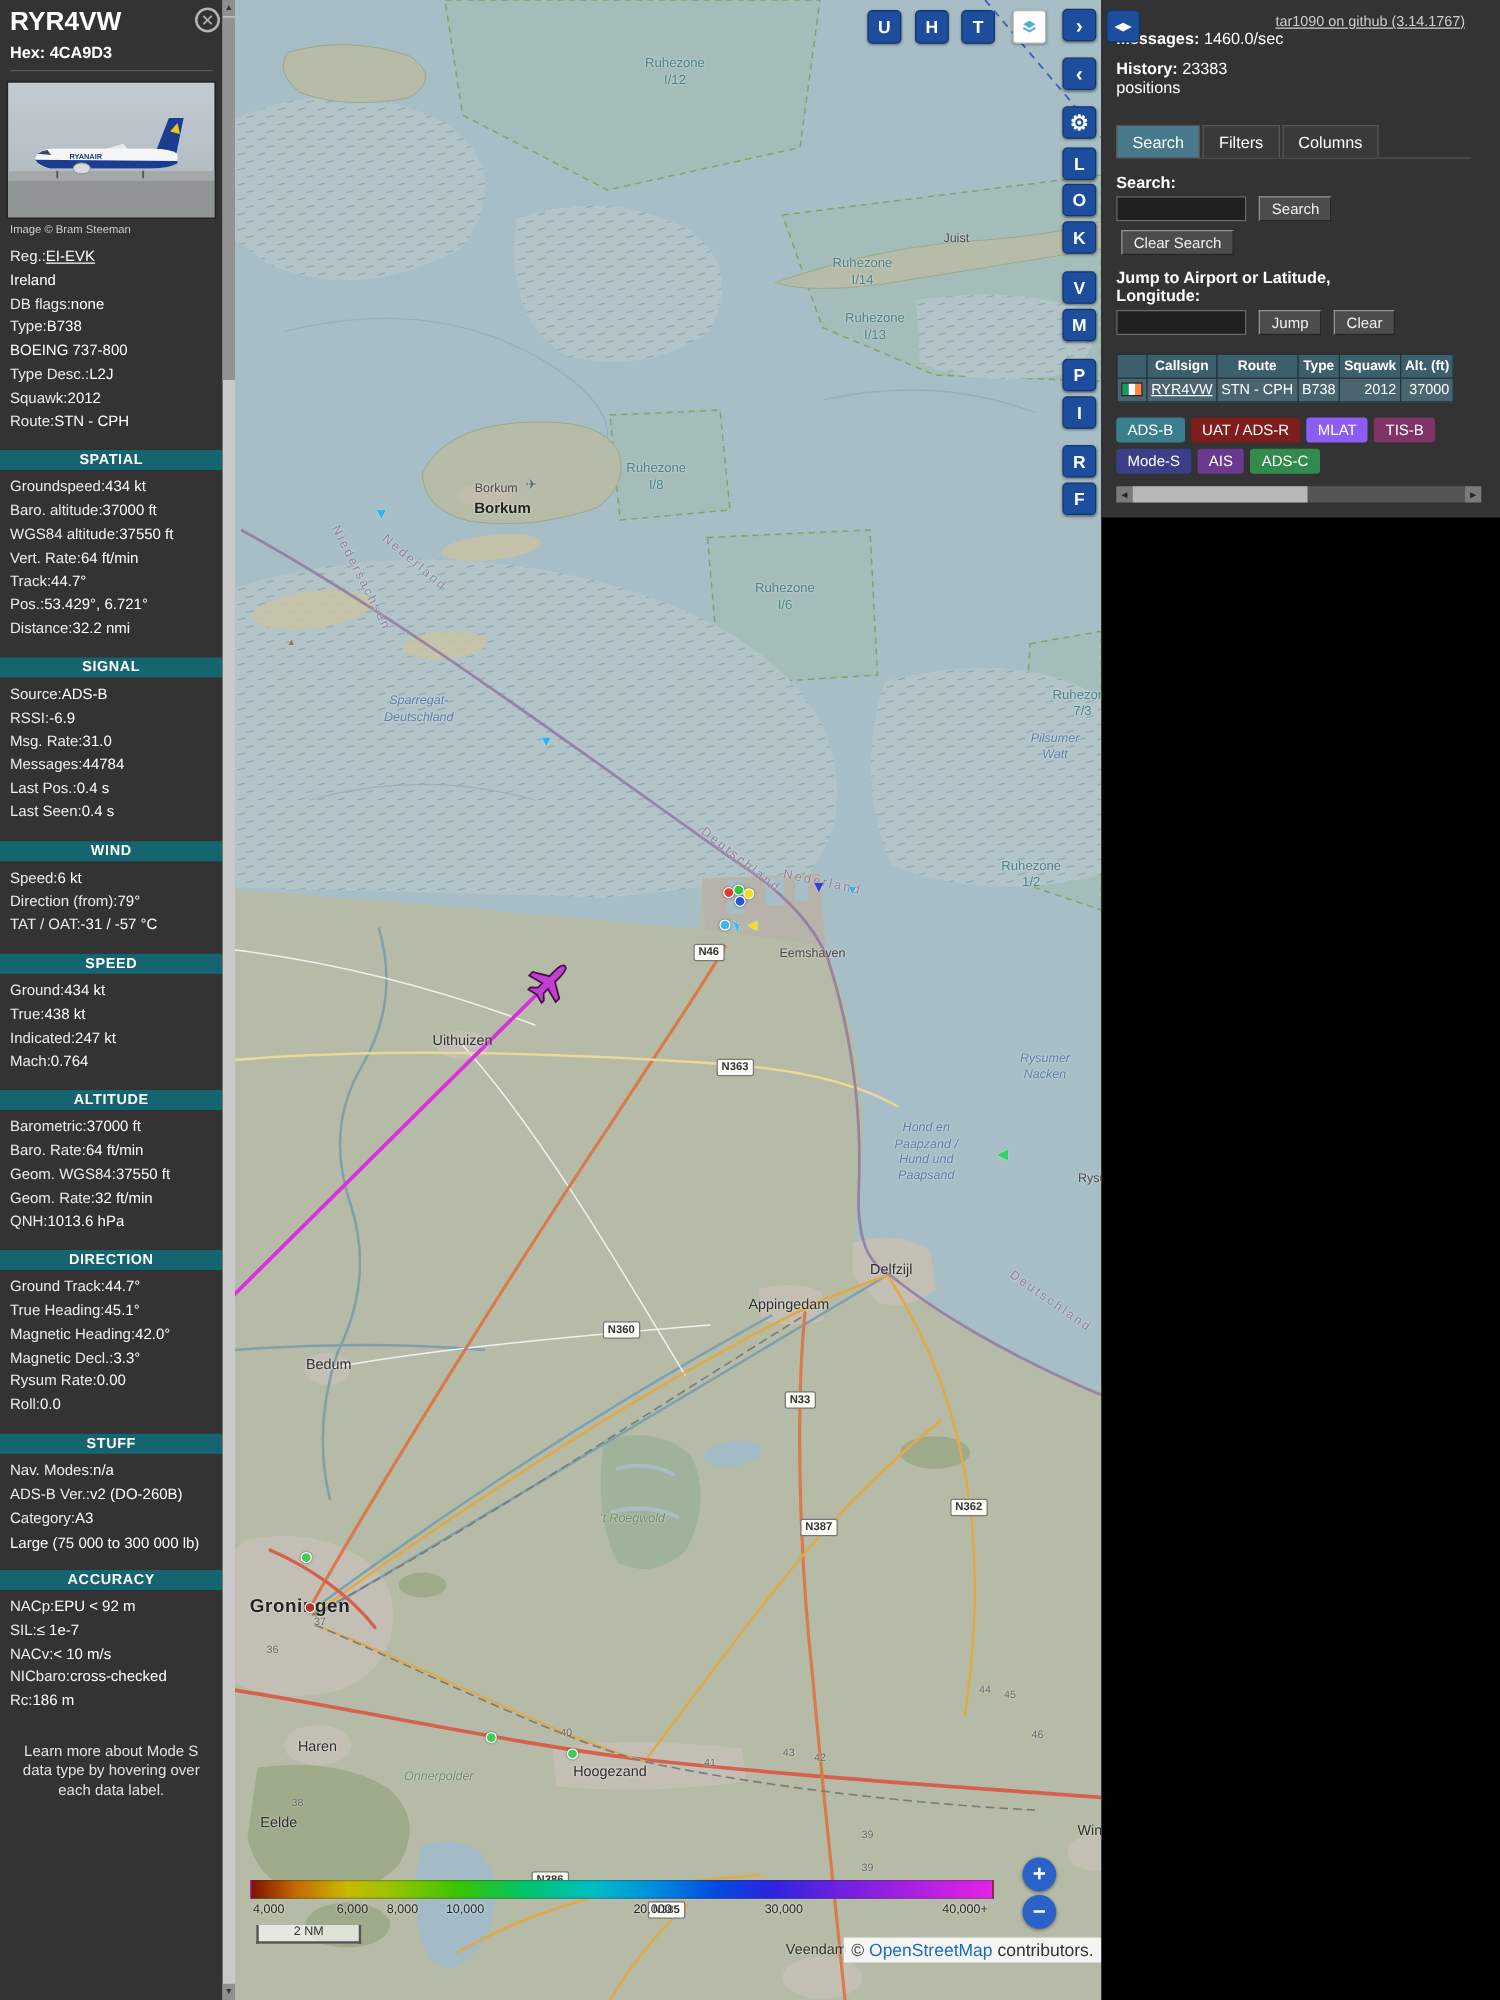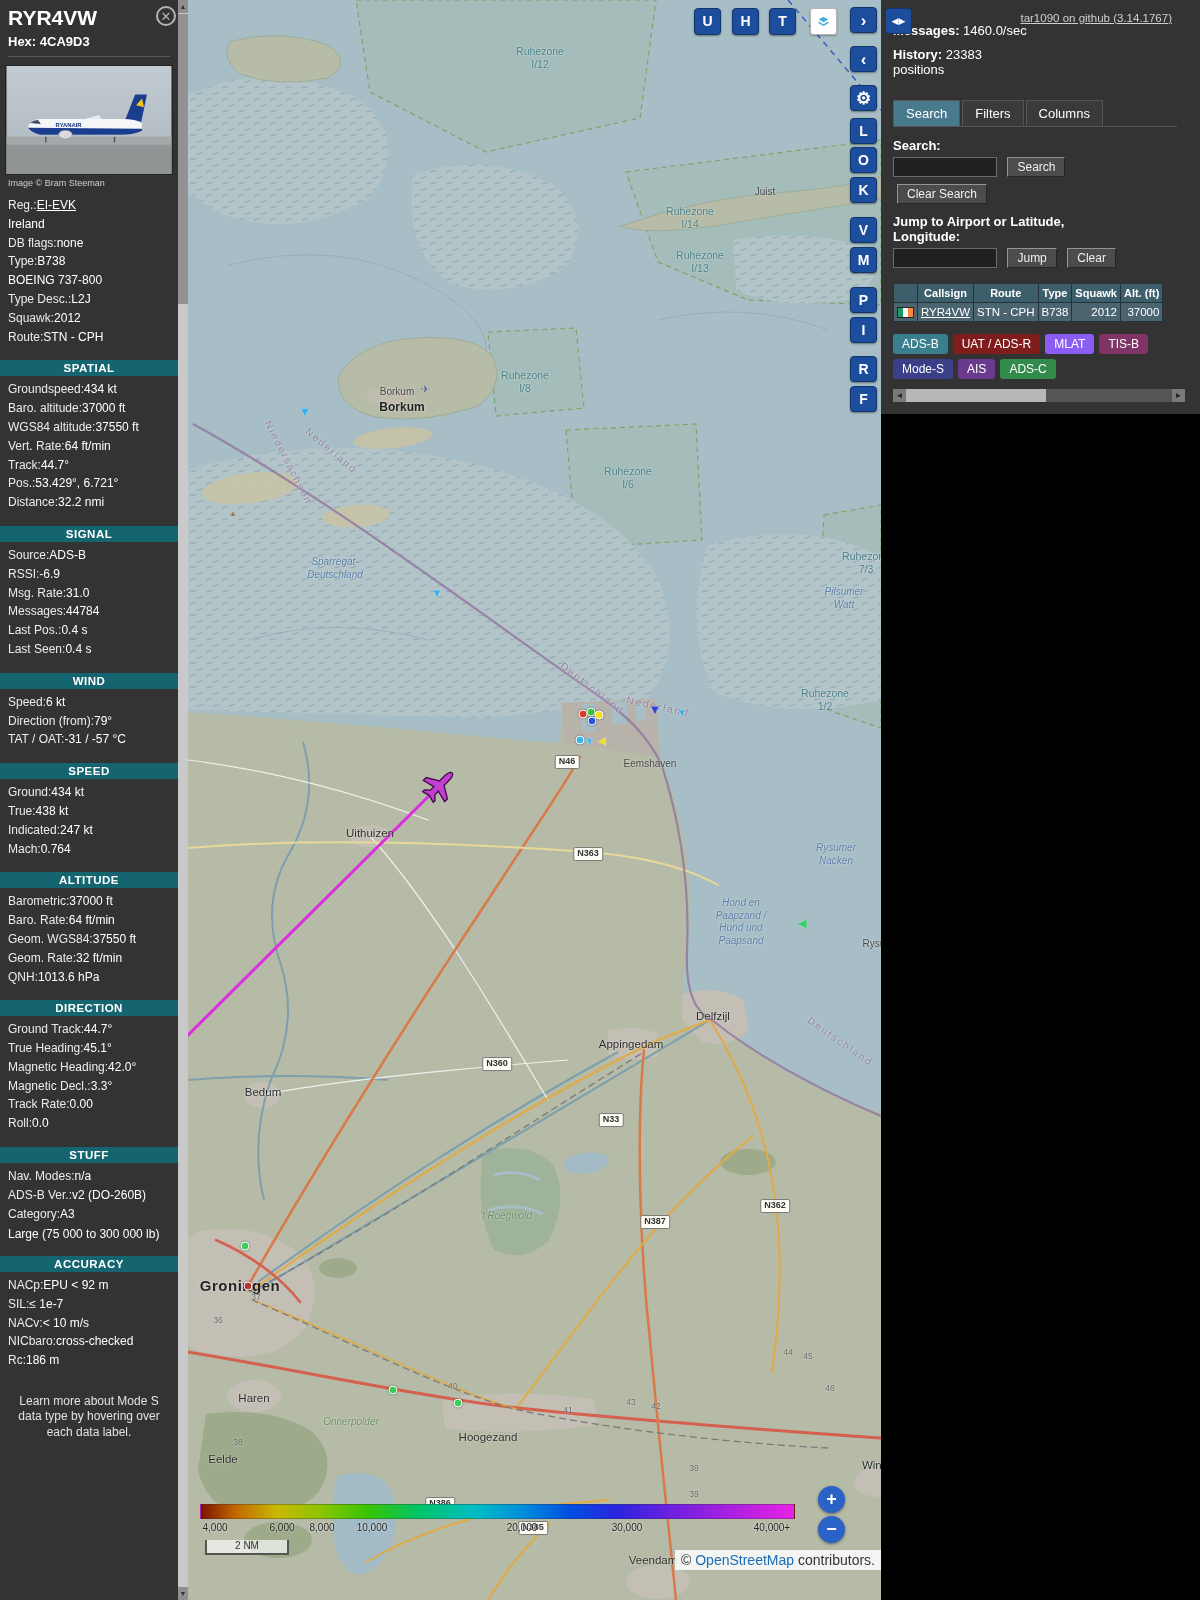"Track Rate:" span.lbl { text: Track -> Rysum }
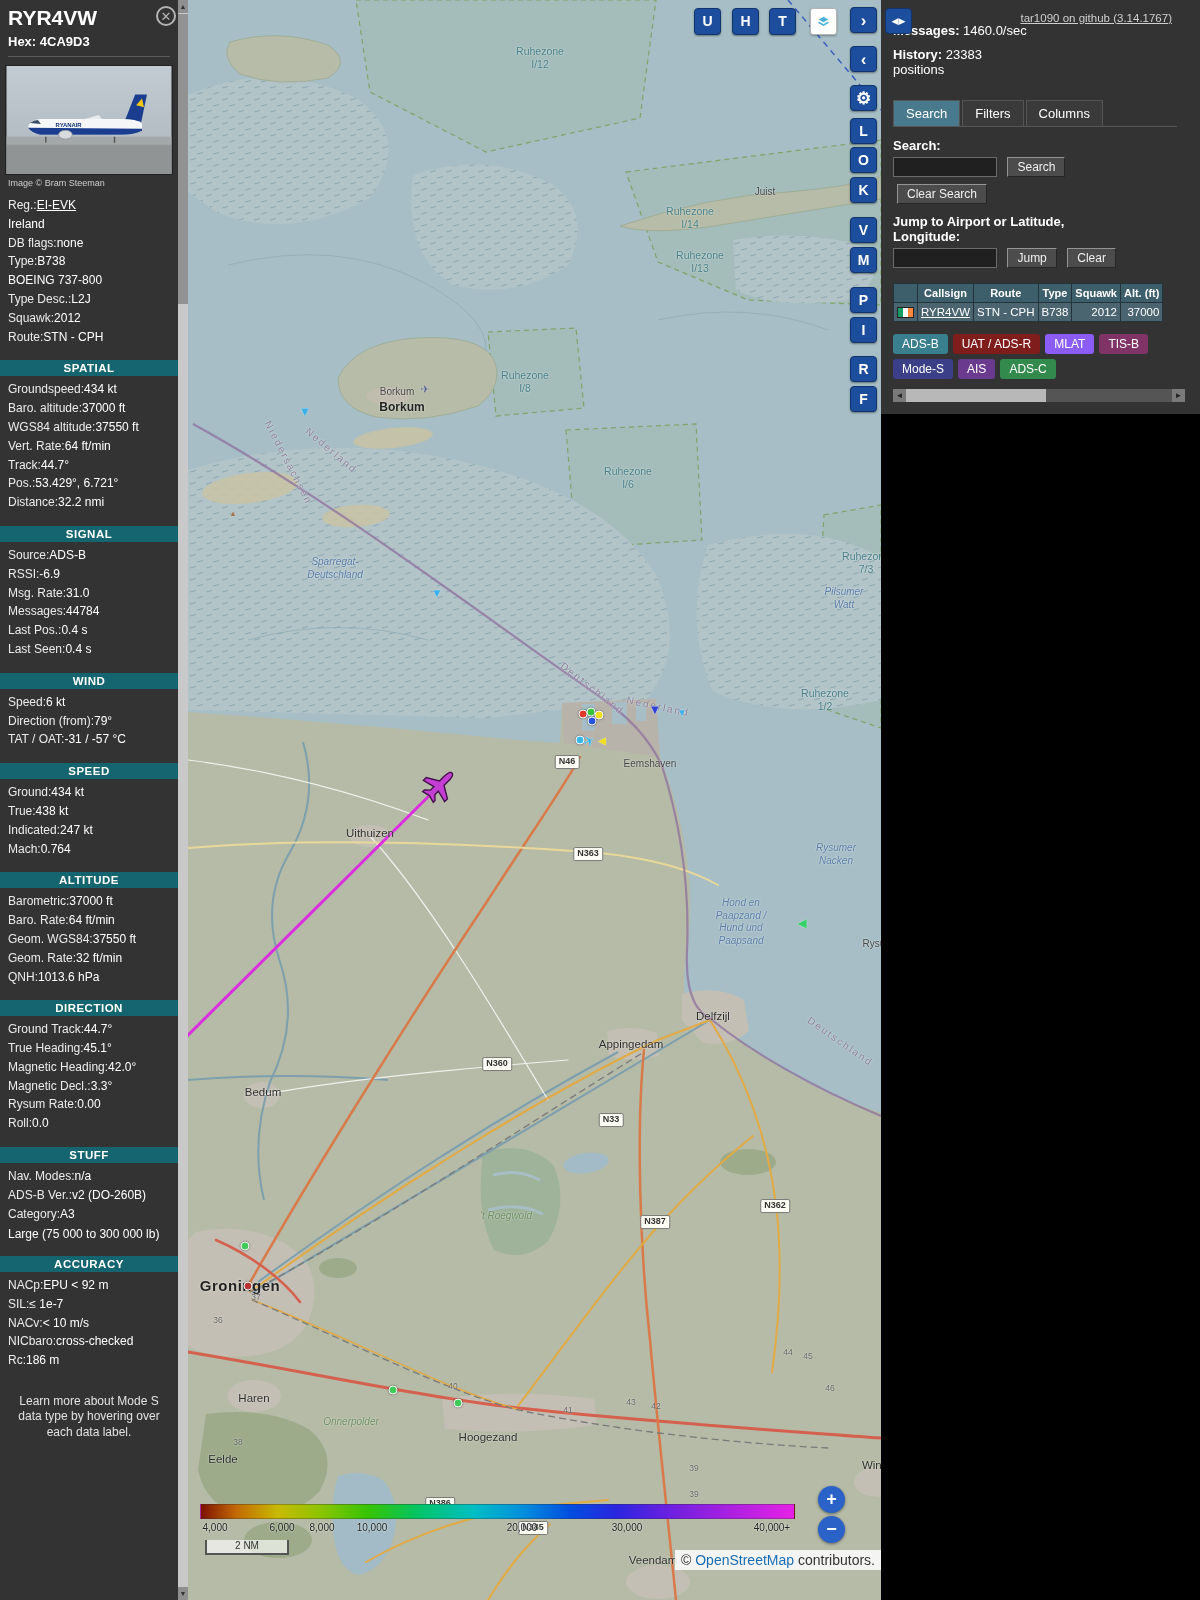"N33" span.shield { left: 423px -> 452px }
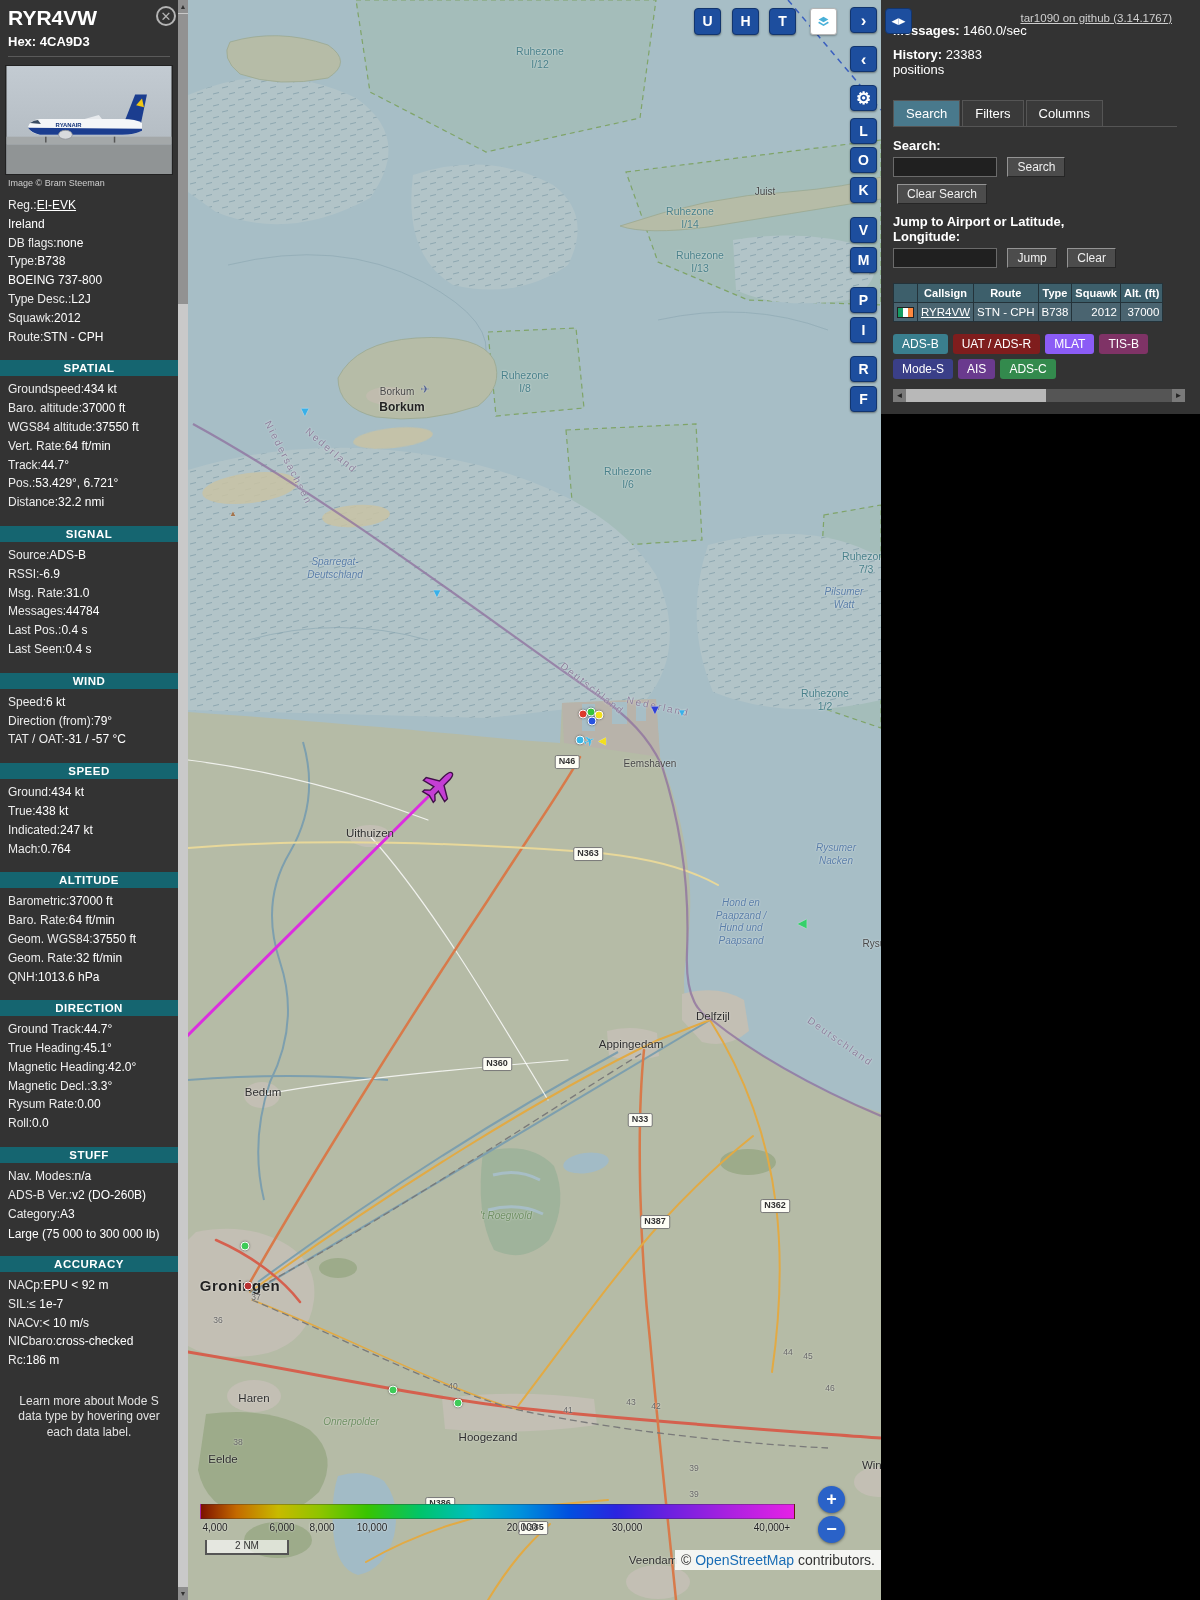"Hoogezand" span.map-label { margin-top: 19px -> none }
